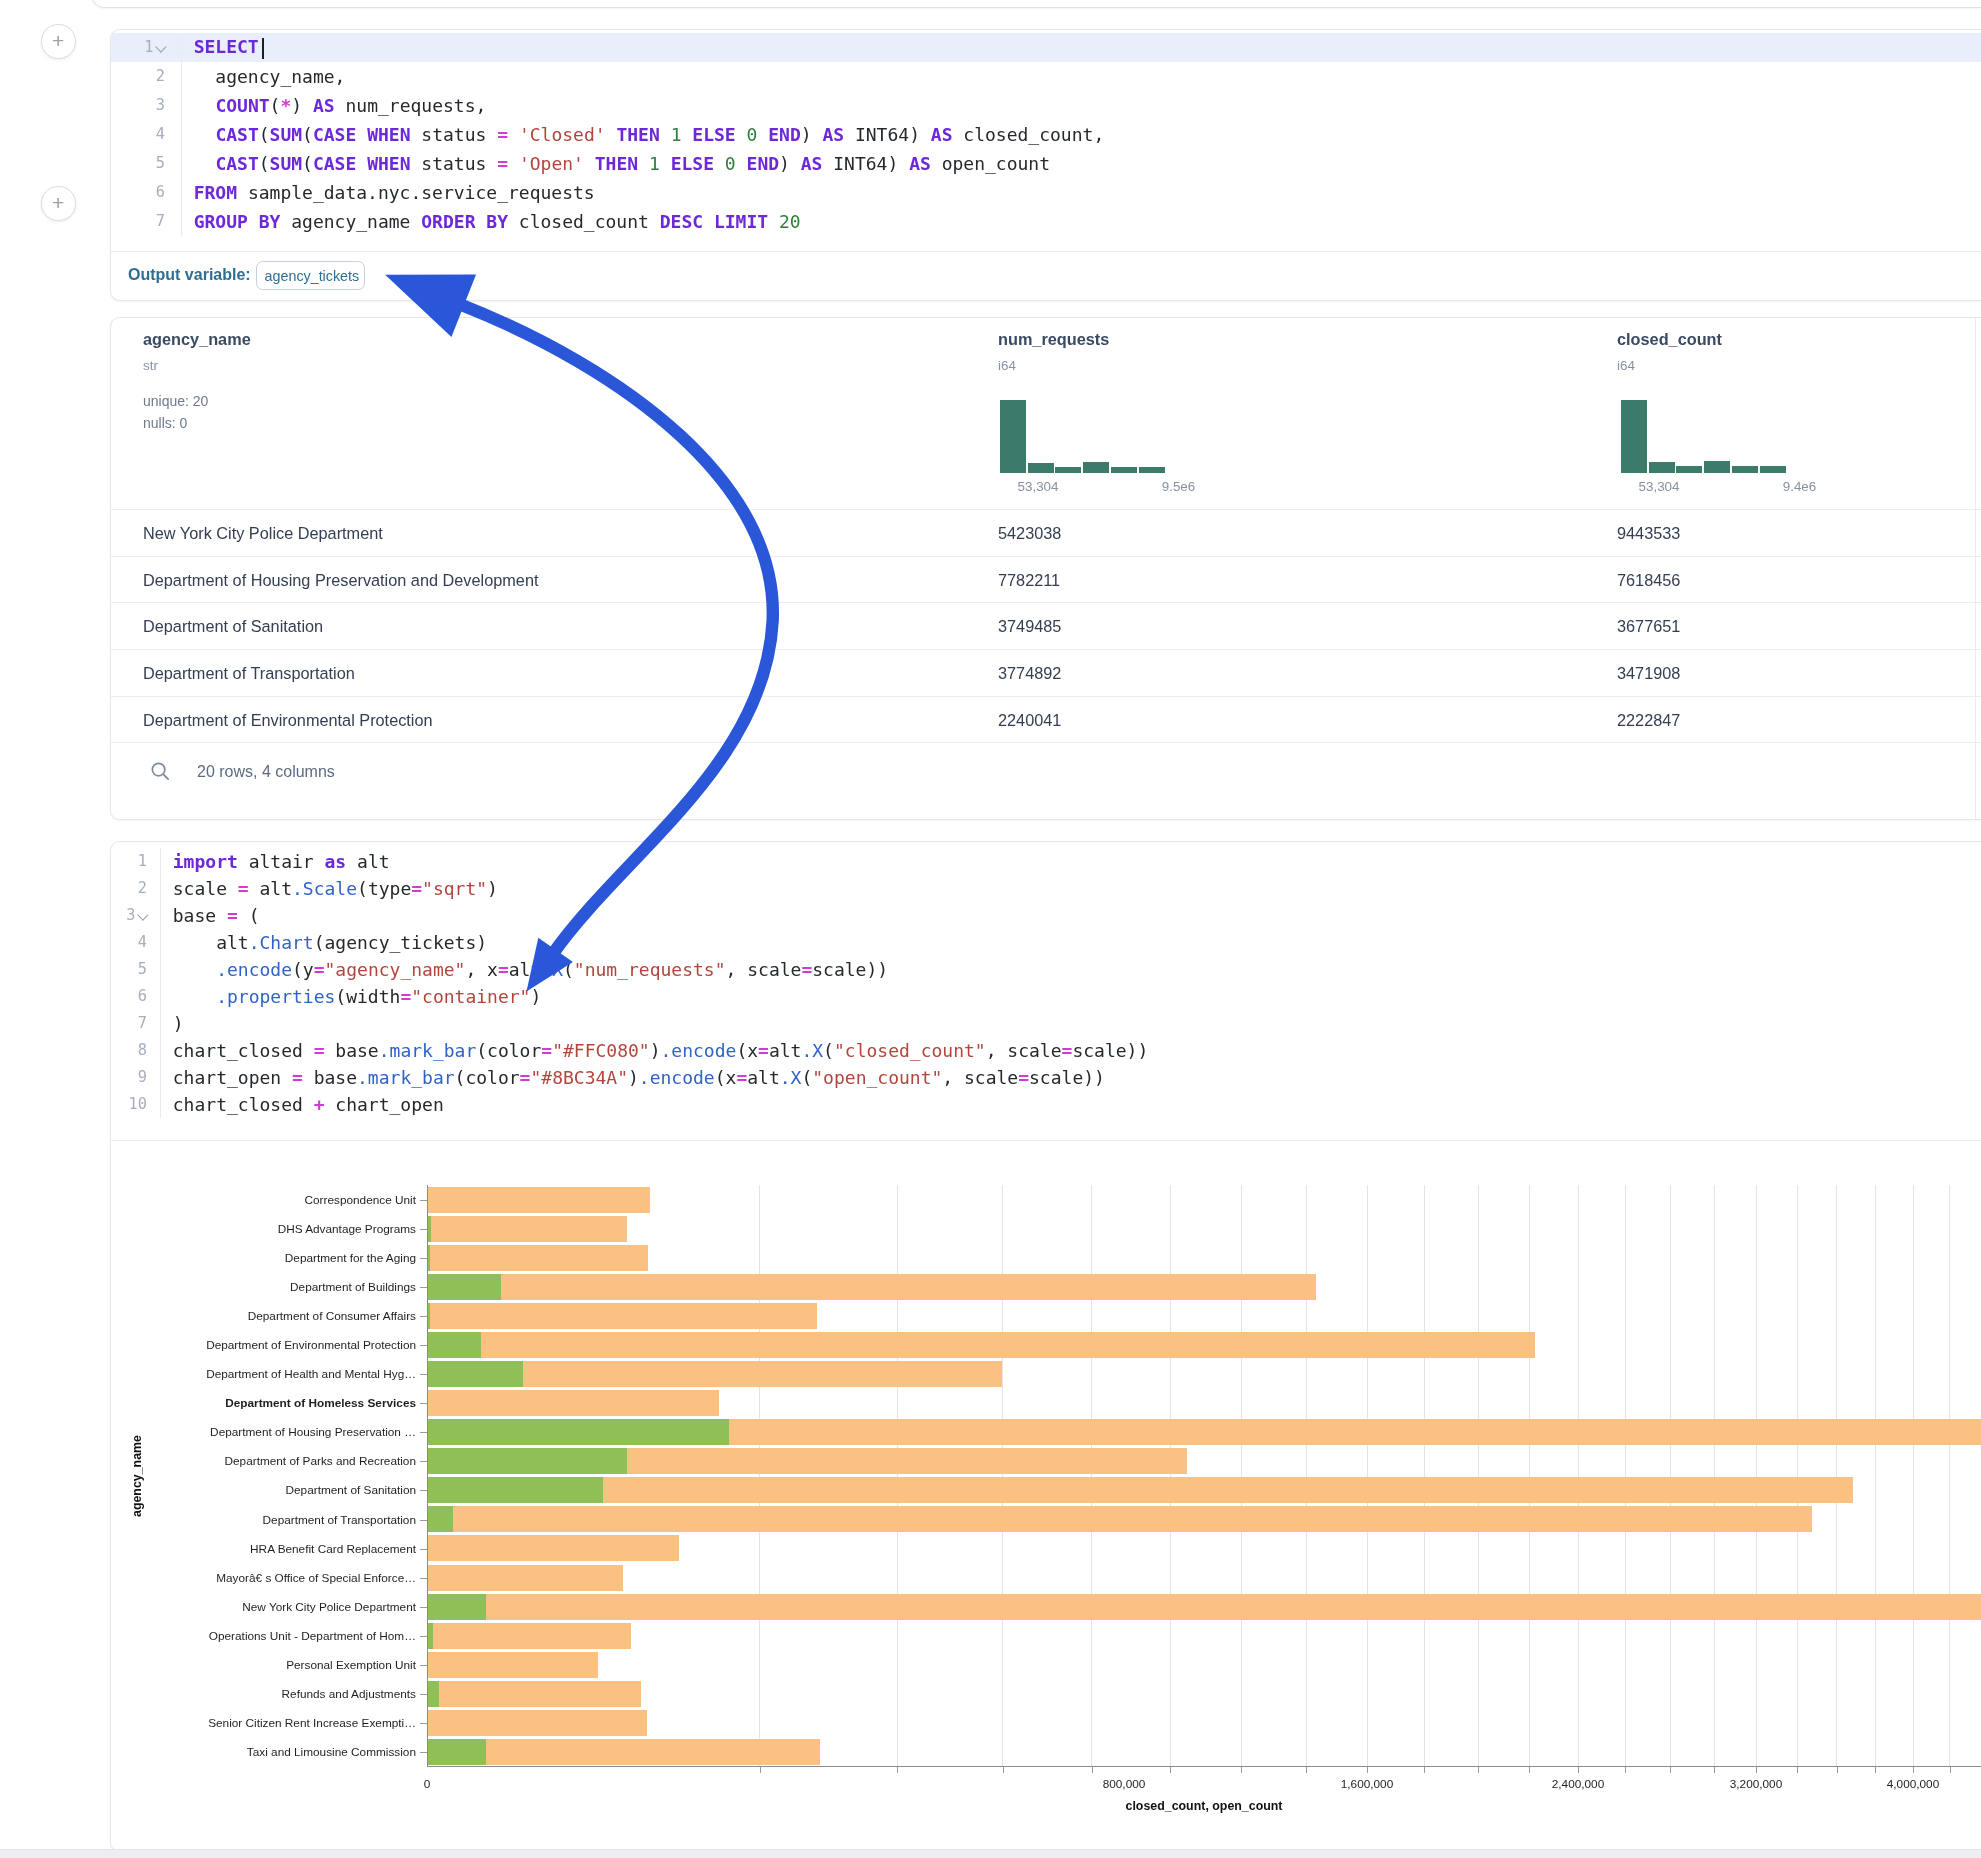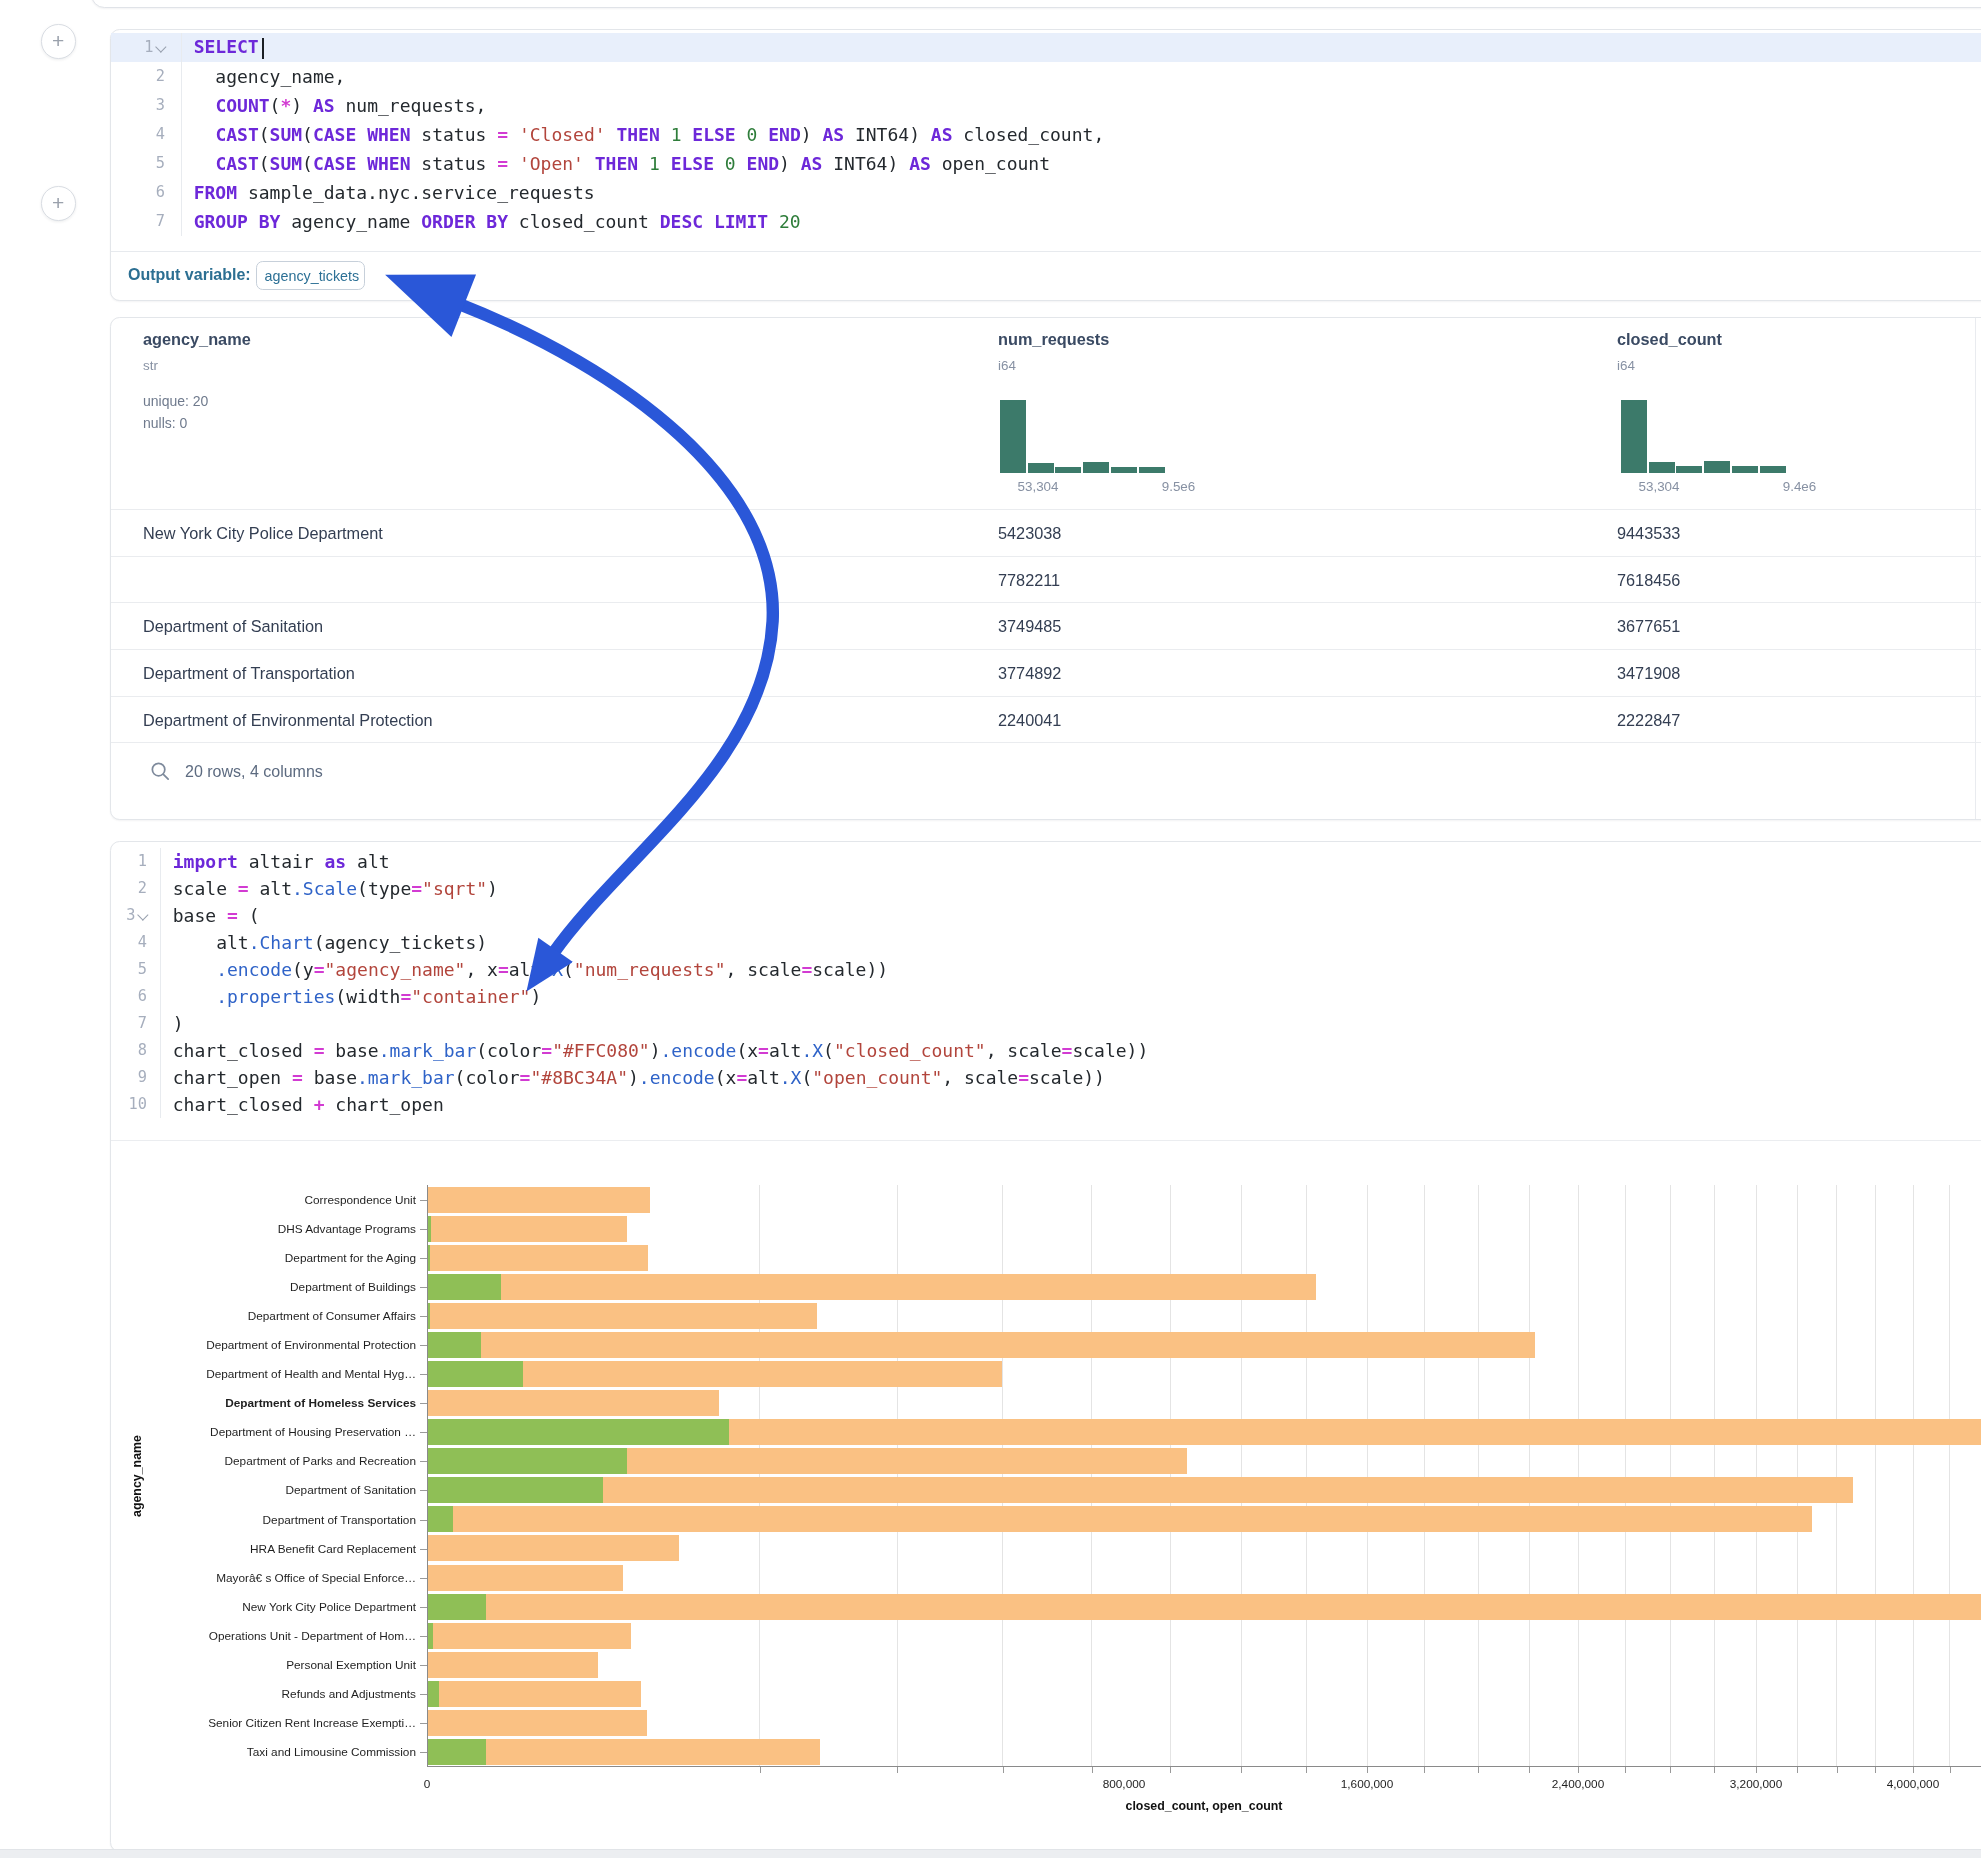"Department of Housing Preservation and" div.tcell { html: none -> <div>Department of Housing Preservation and Development</div> }
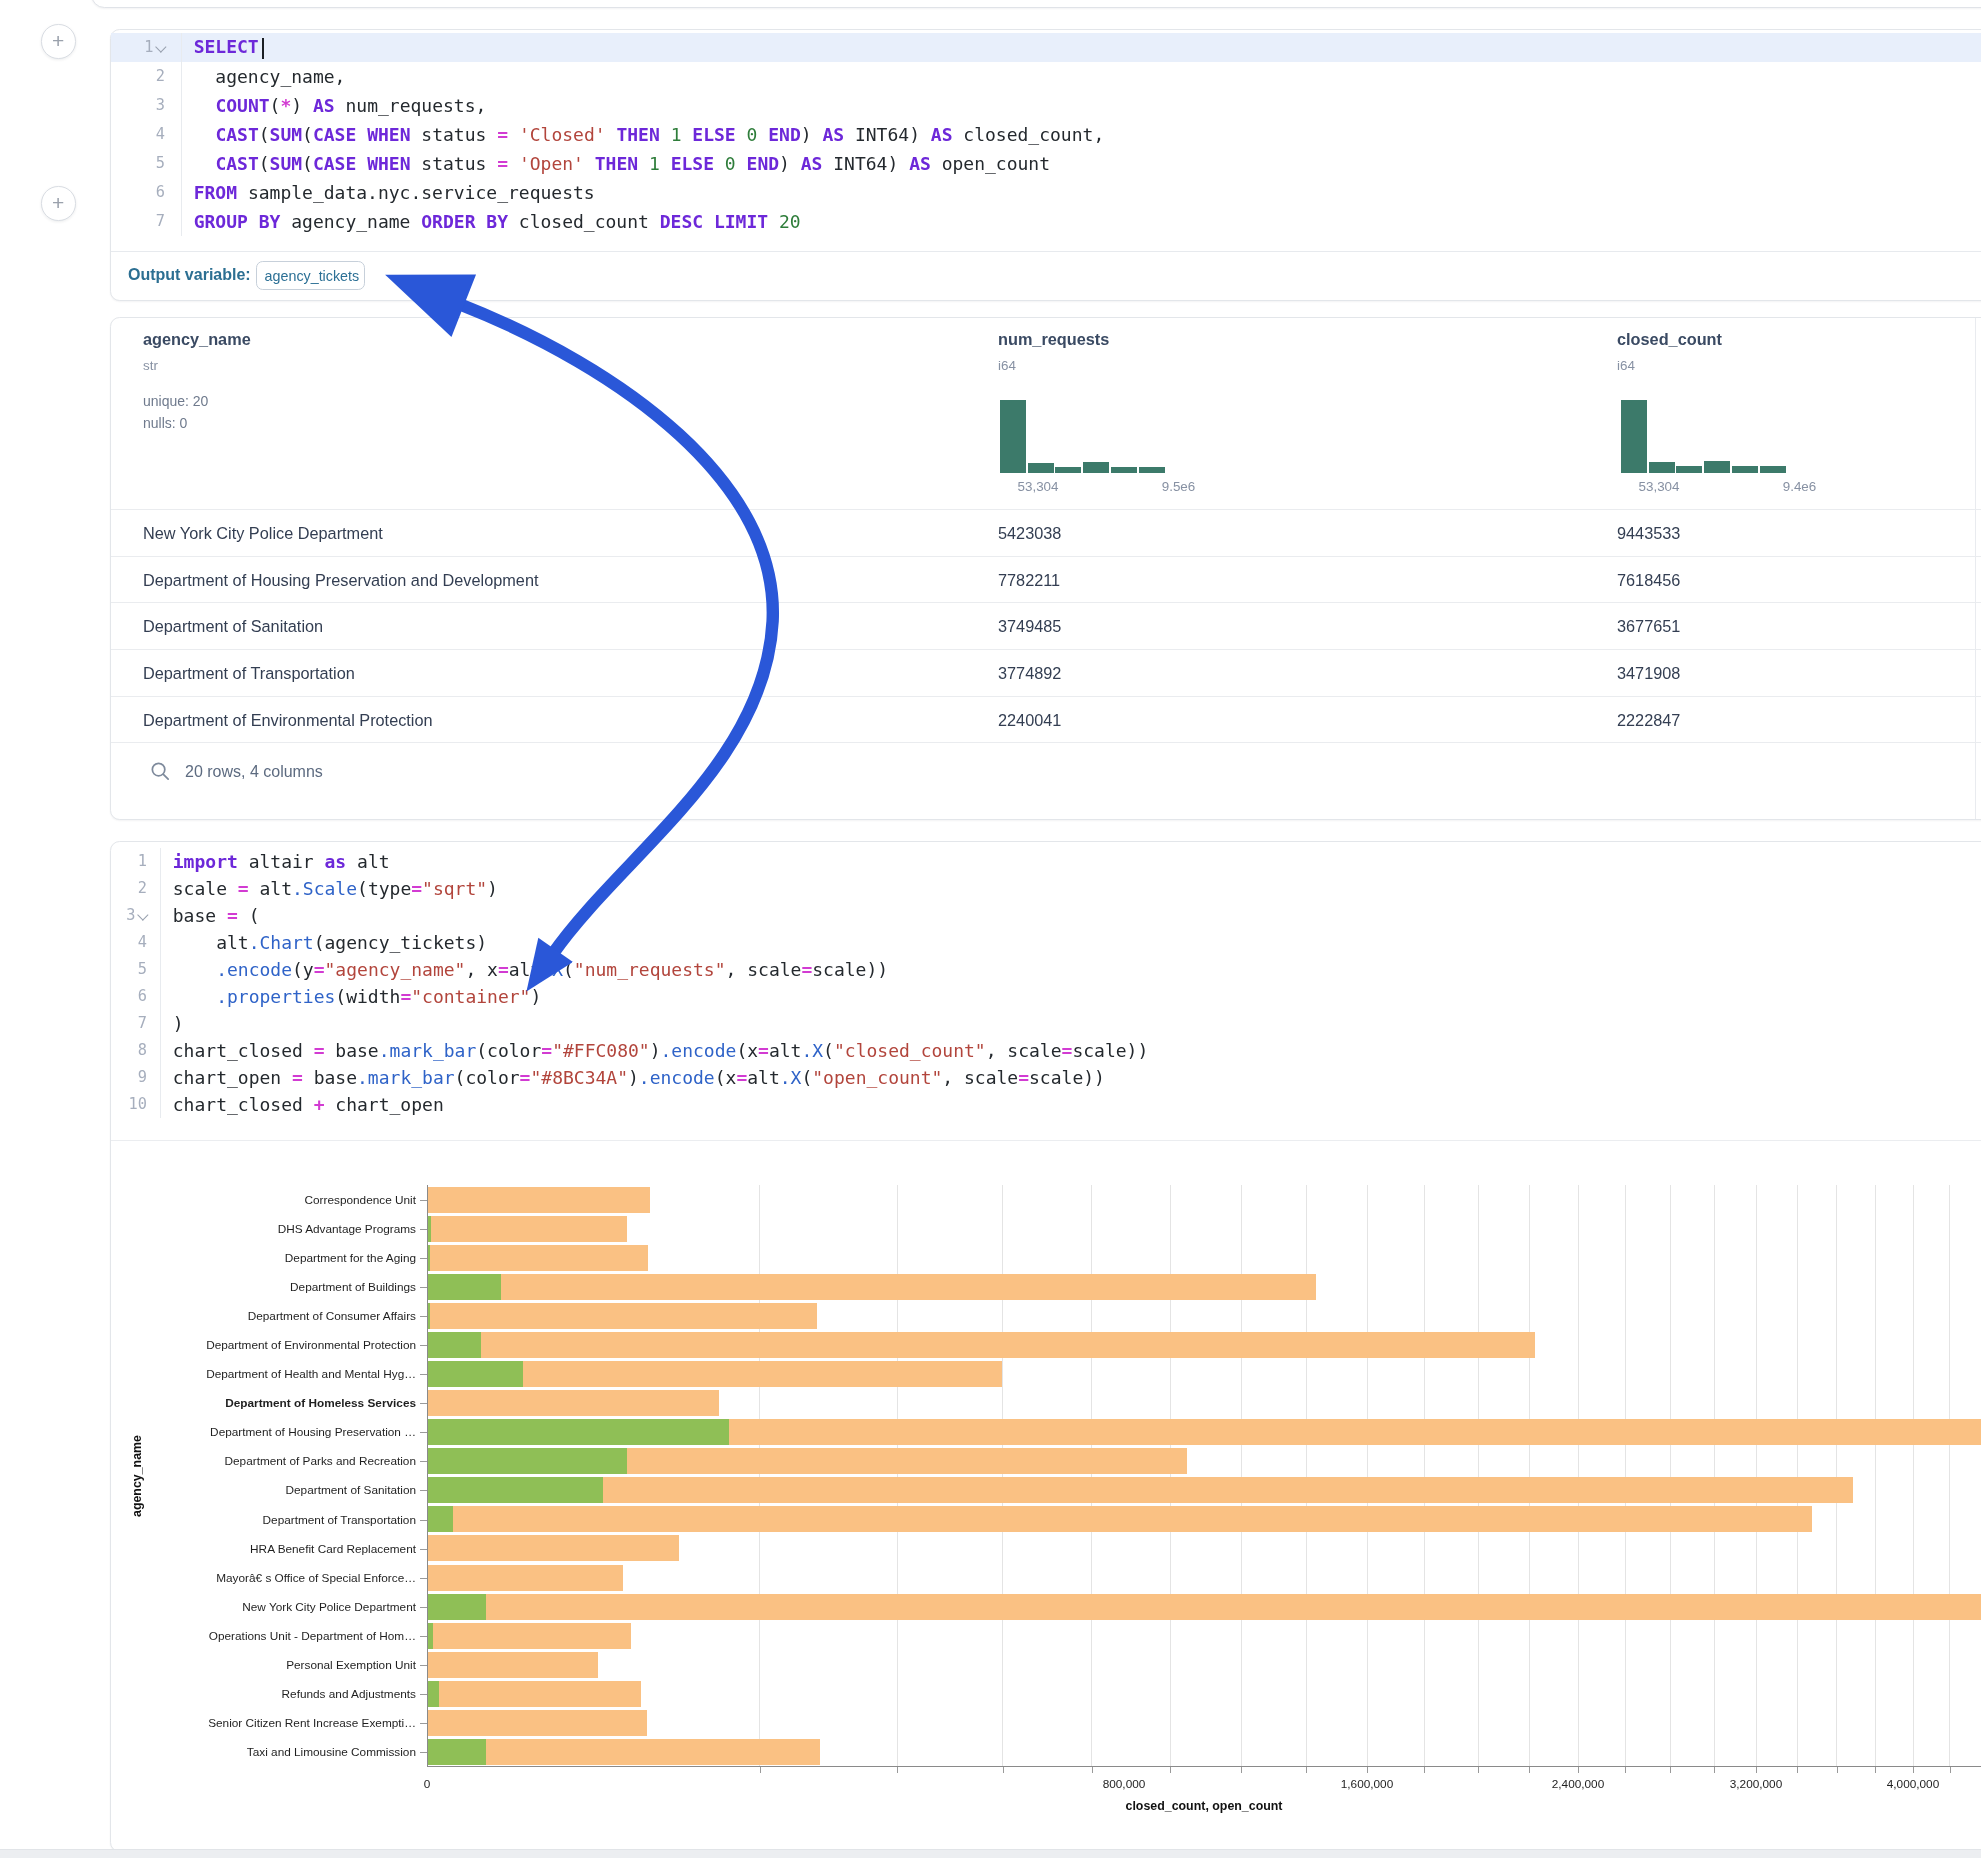"20 rows, 4 columns" .tfooter { gap: 13px -> 25px }
